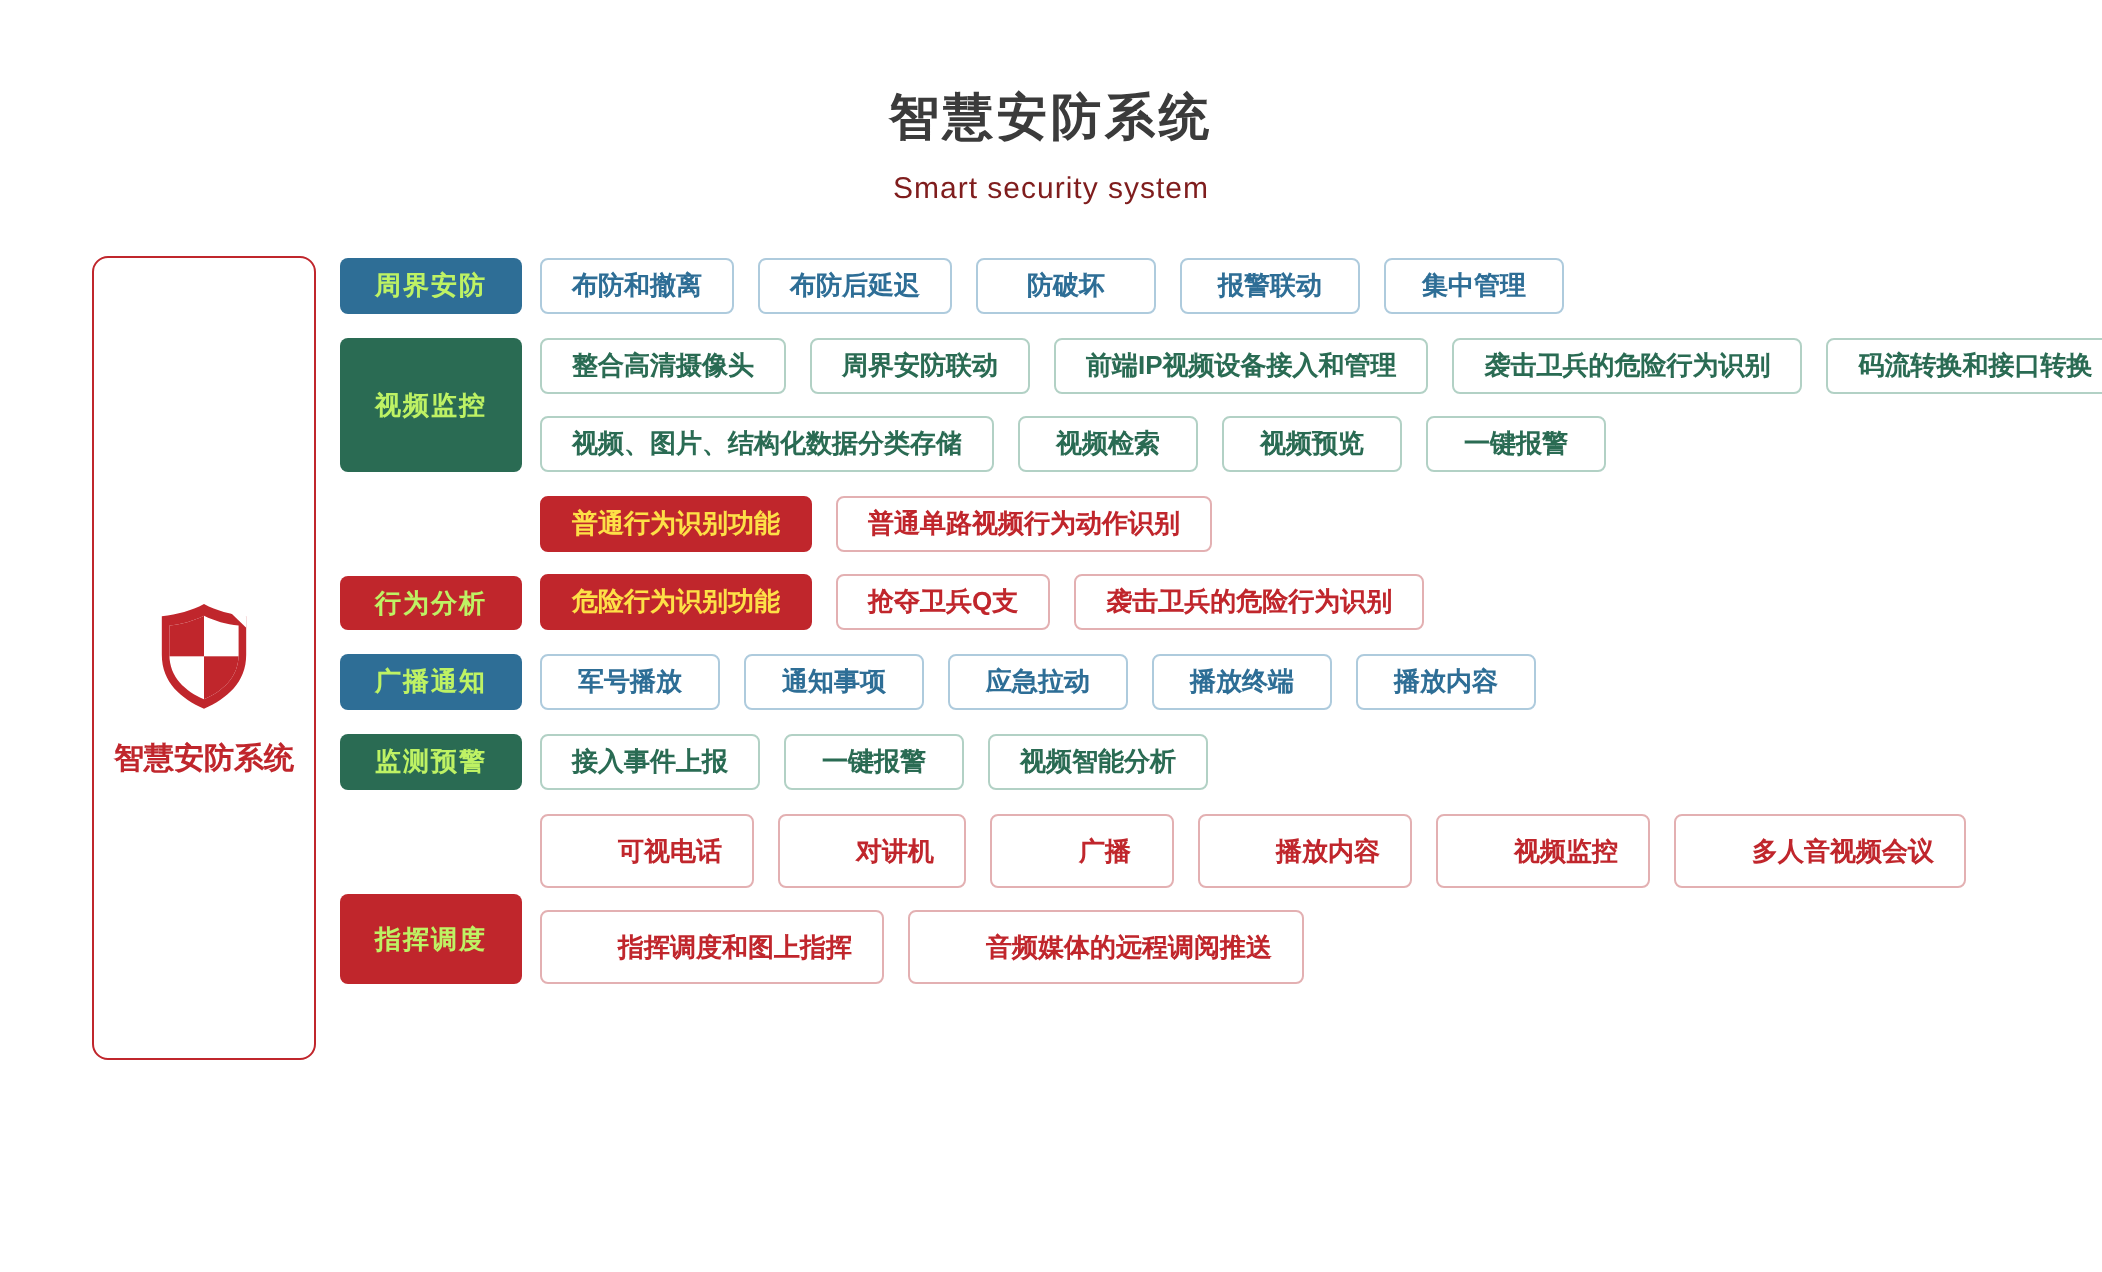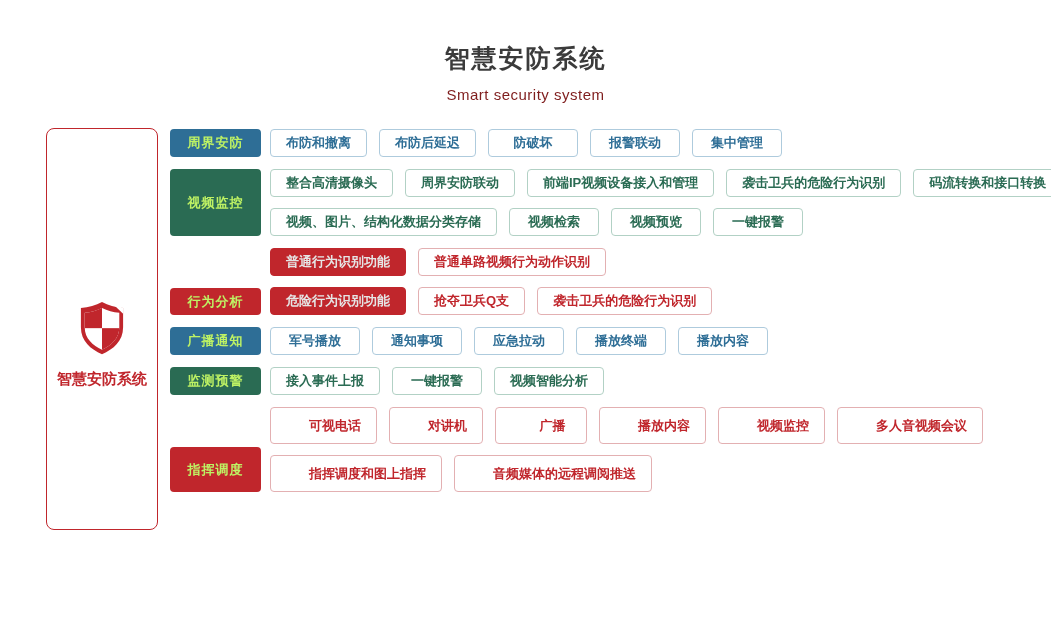"普通行为识别功能" .row.red .btn.filled { color: #e5e5e5 -> #fde047 }
